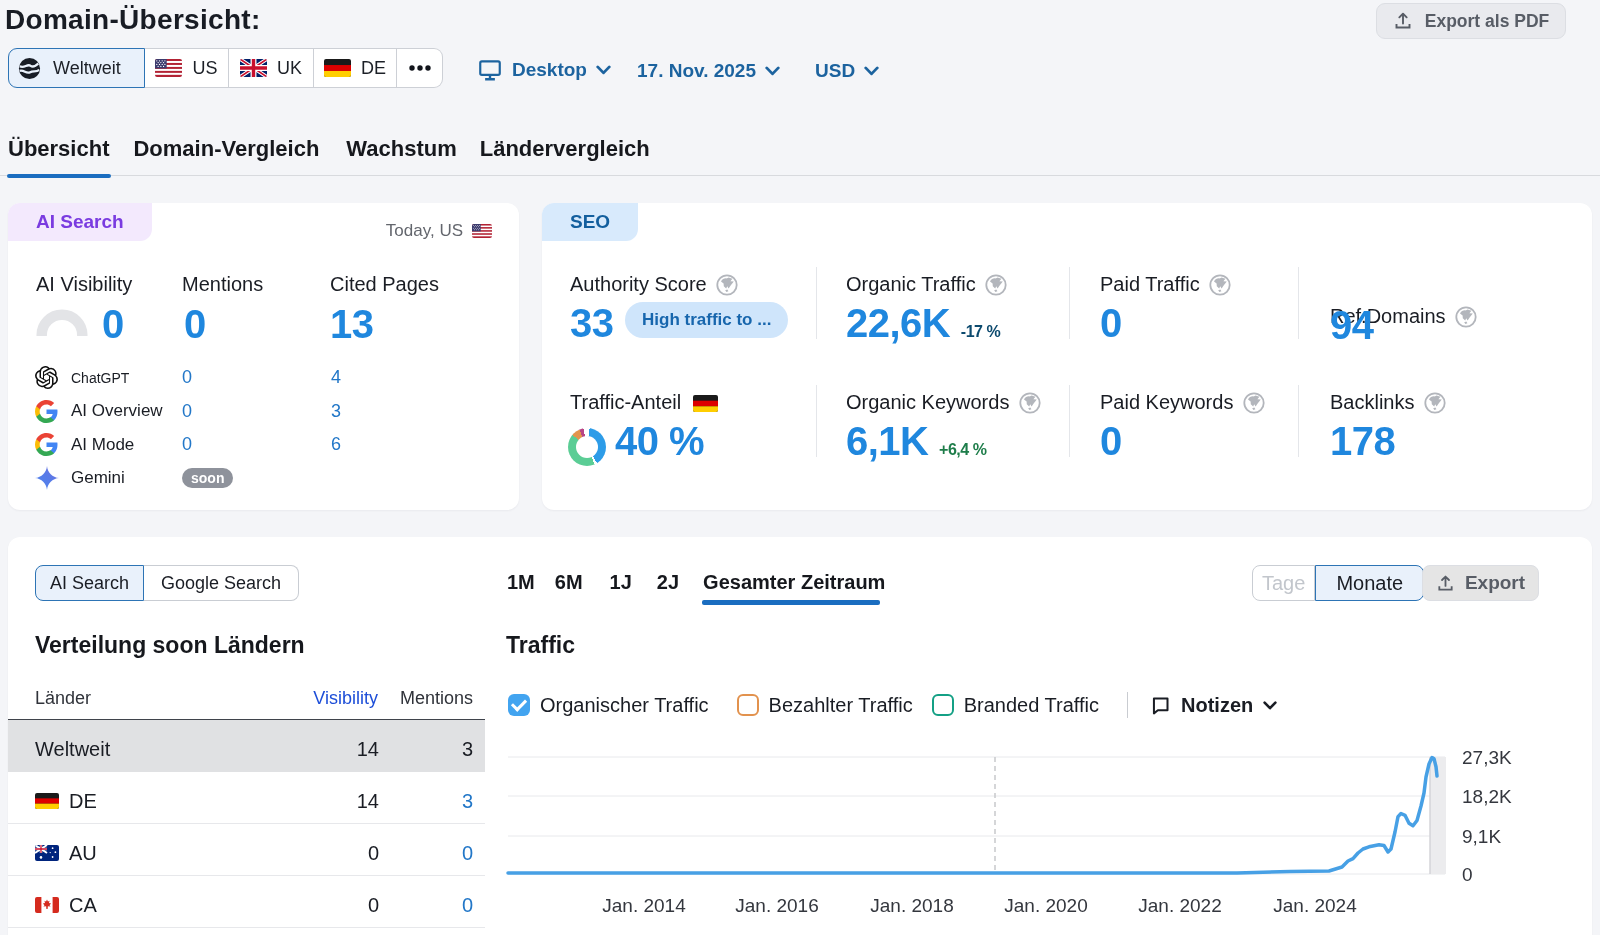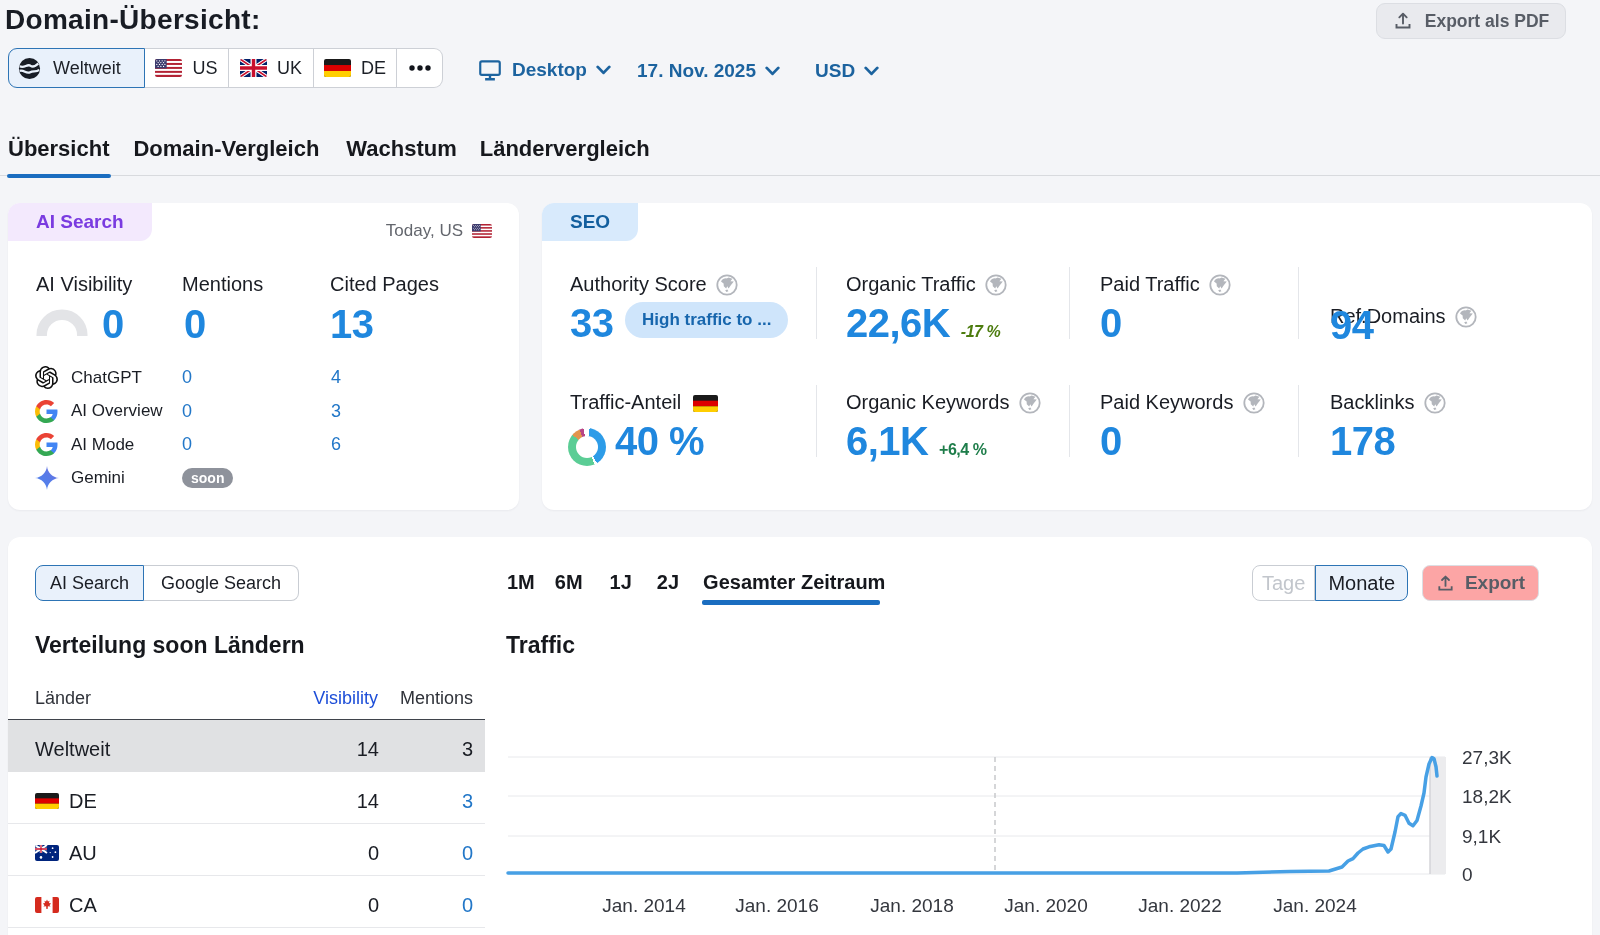"-17 %" .red { color: #4d7c0f -> #0c4a6e; font-style: italic -> none }
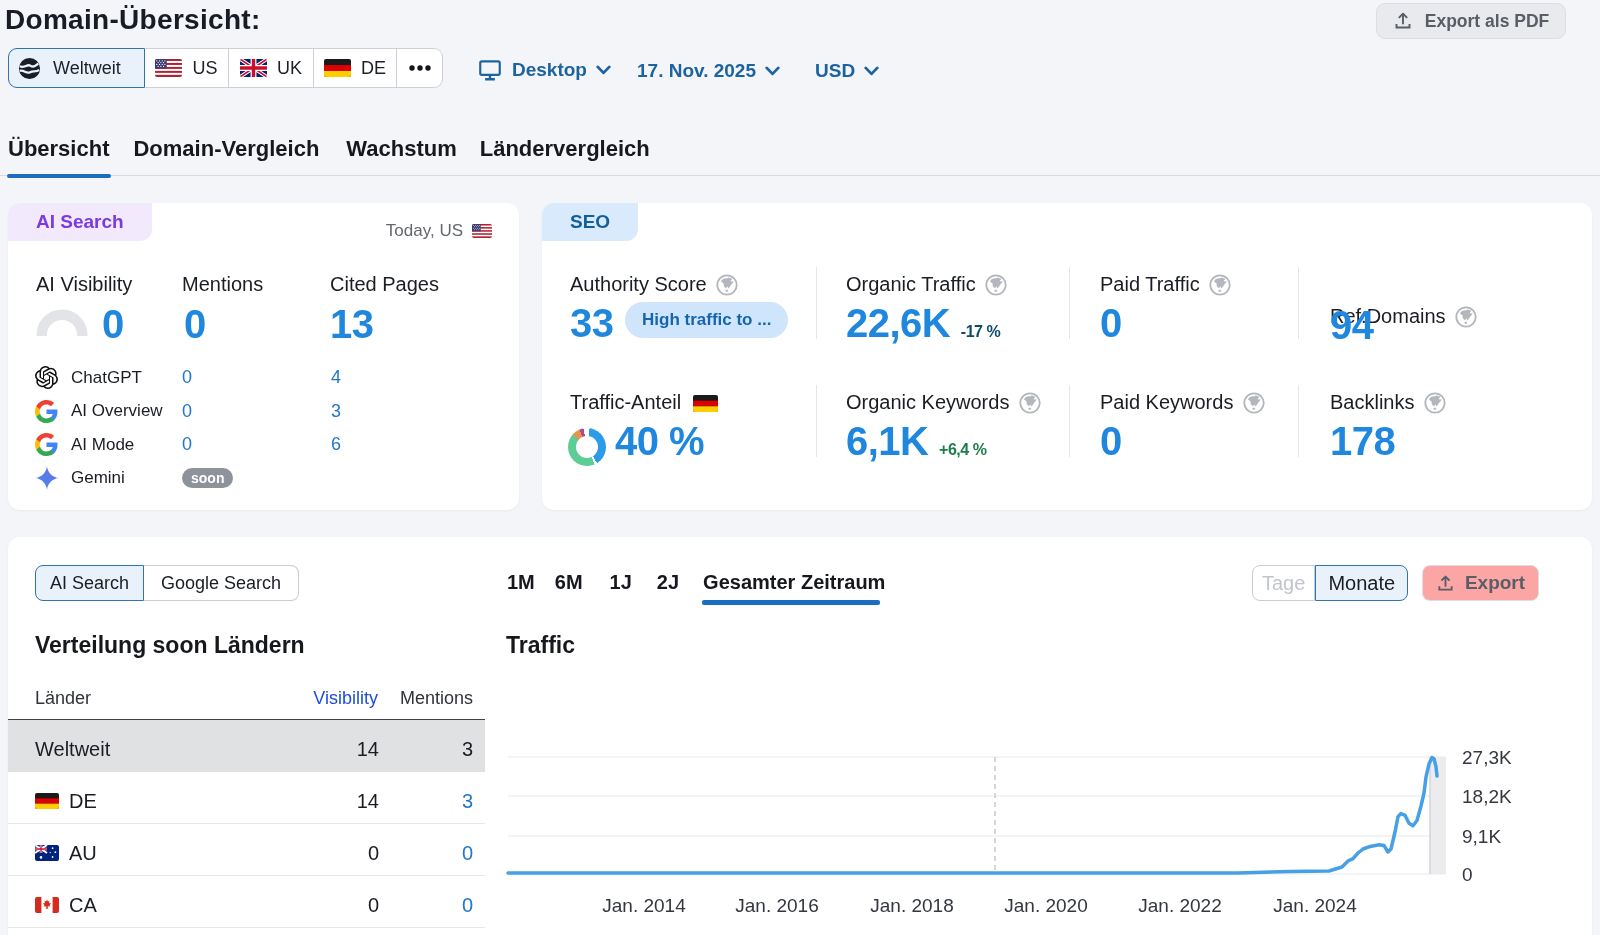"ChatGPT" span.lbl { font-size: 17px -> 14px }
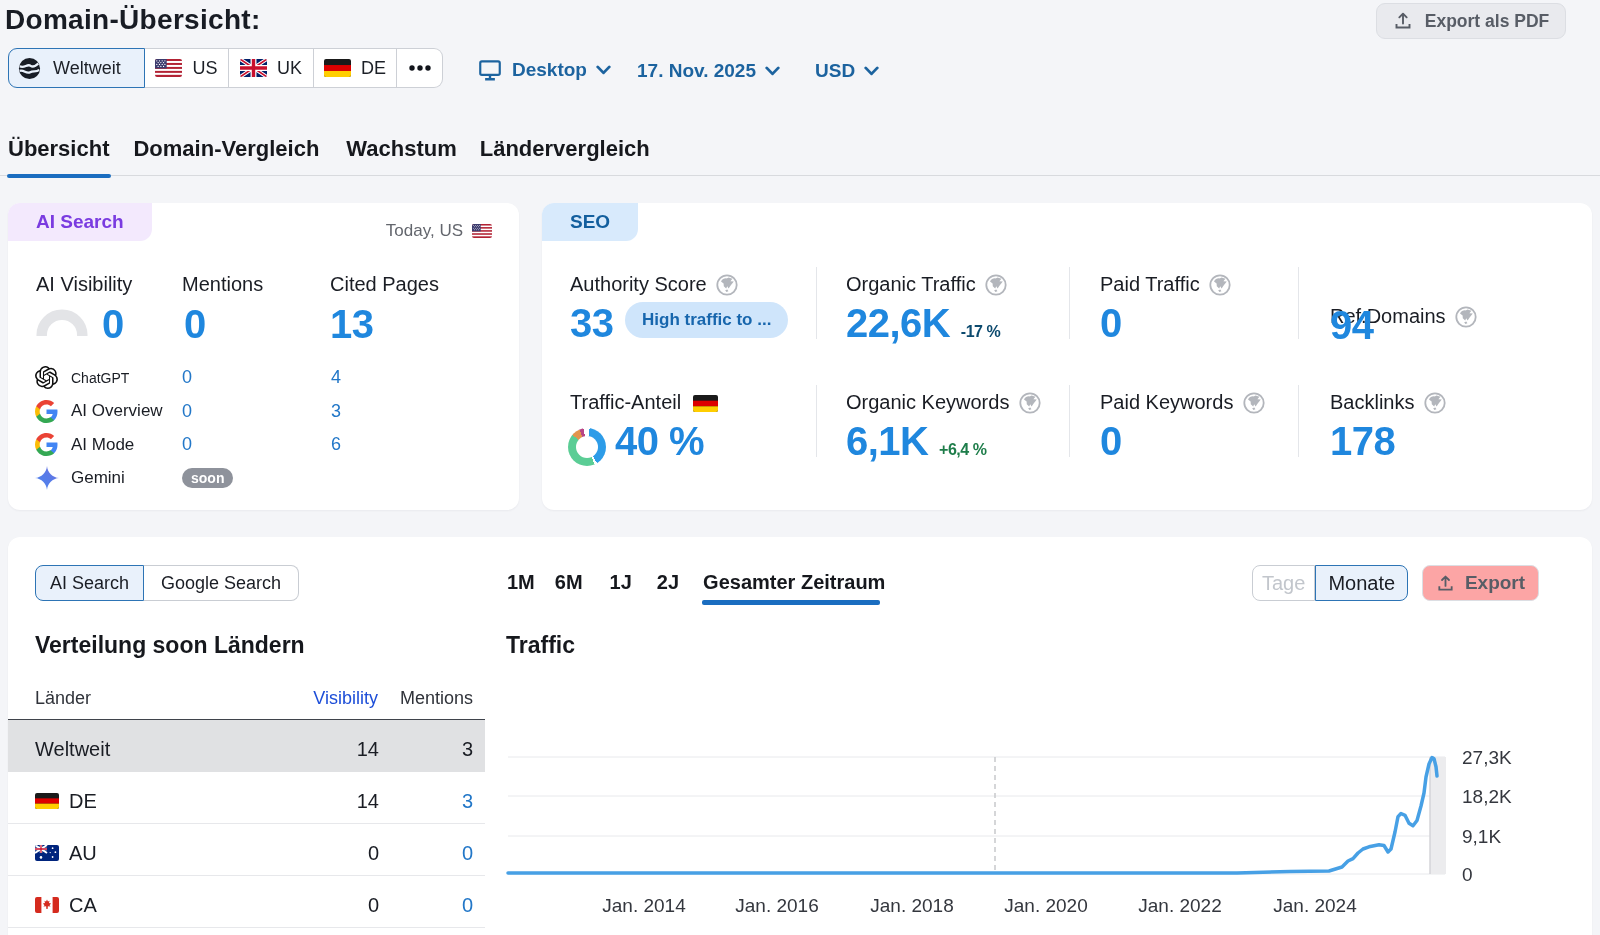"Monate" div.o { padding: 0 12px -> 0 20px }
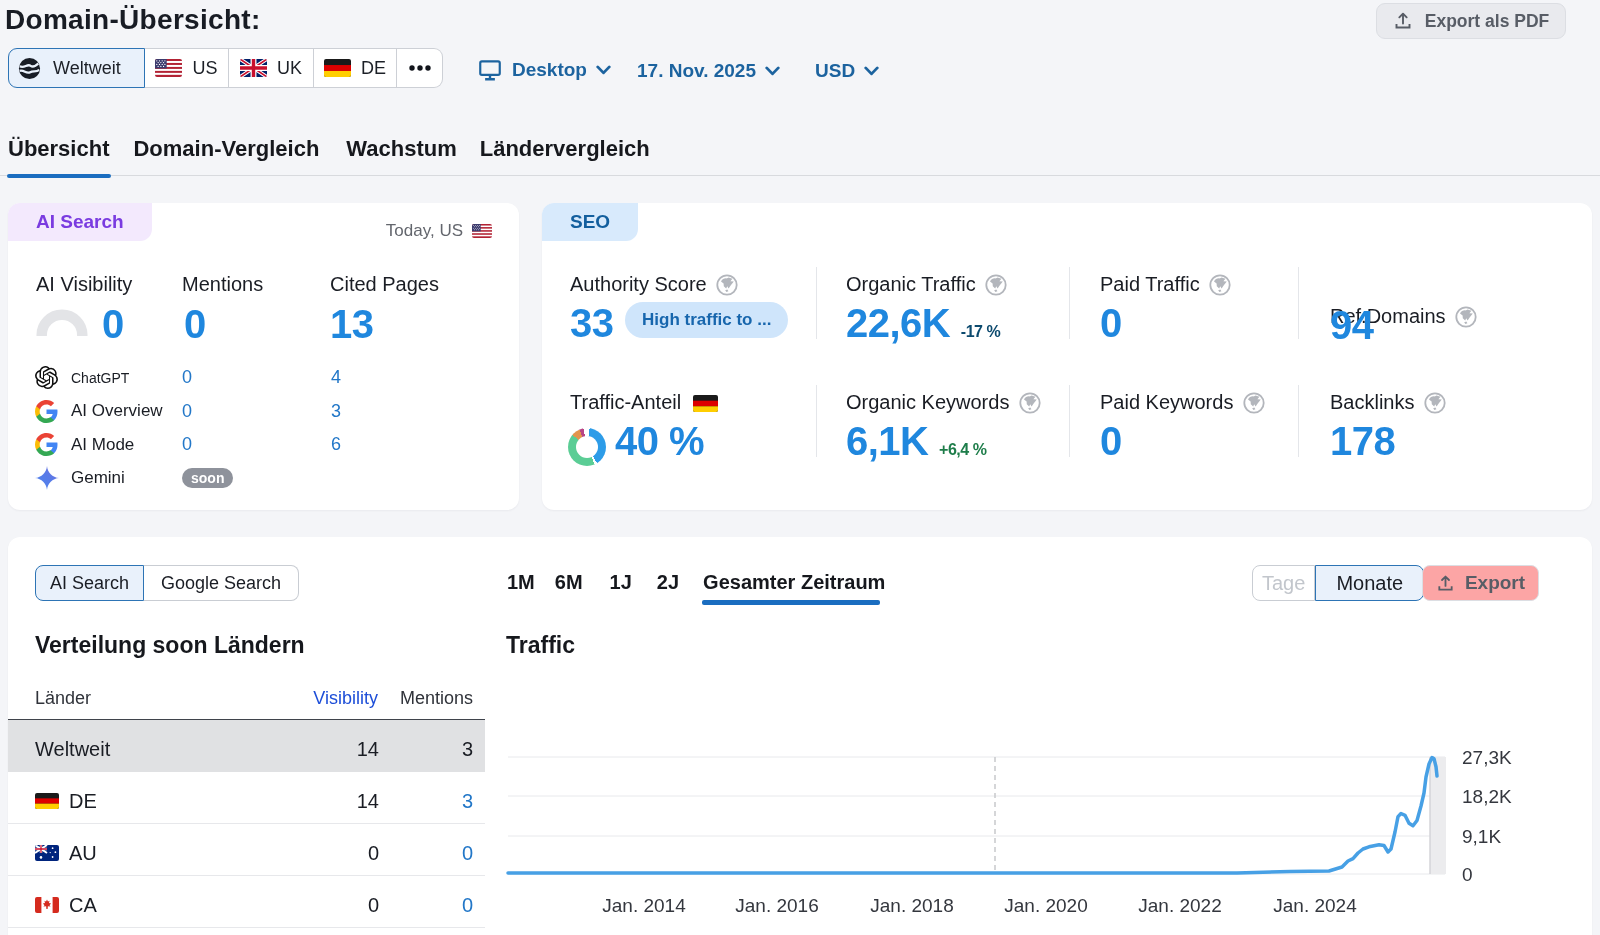"Export" div.abs { background: #fca5a5 -> #e5e5e5 }
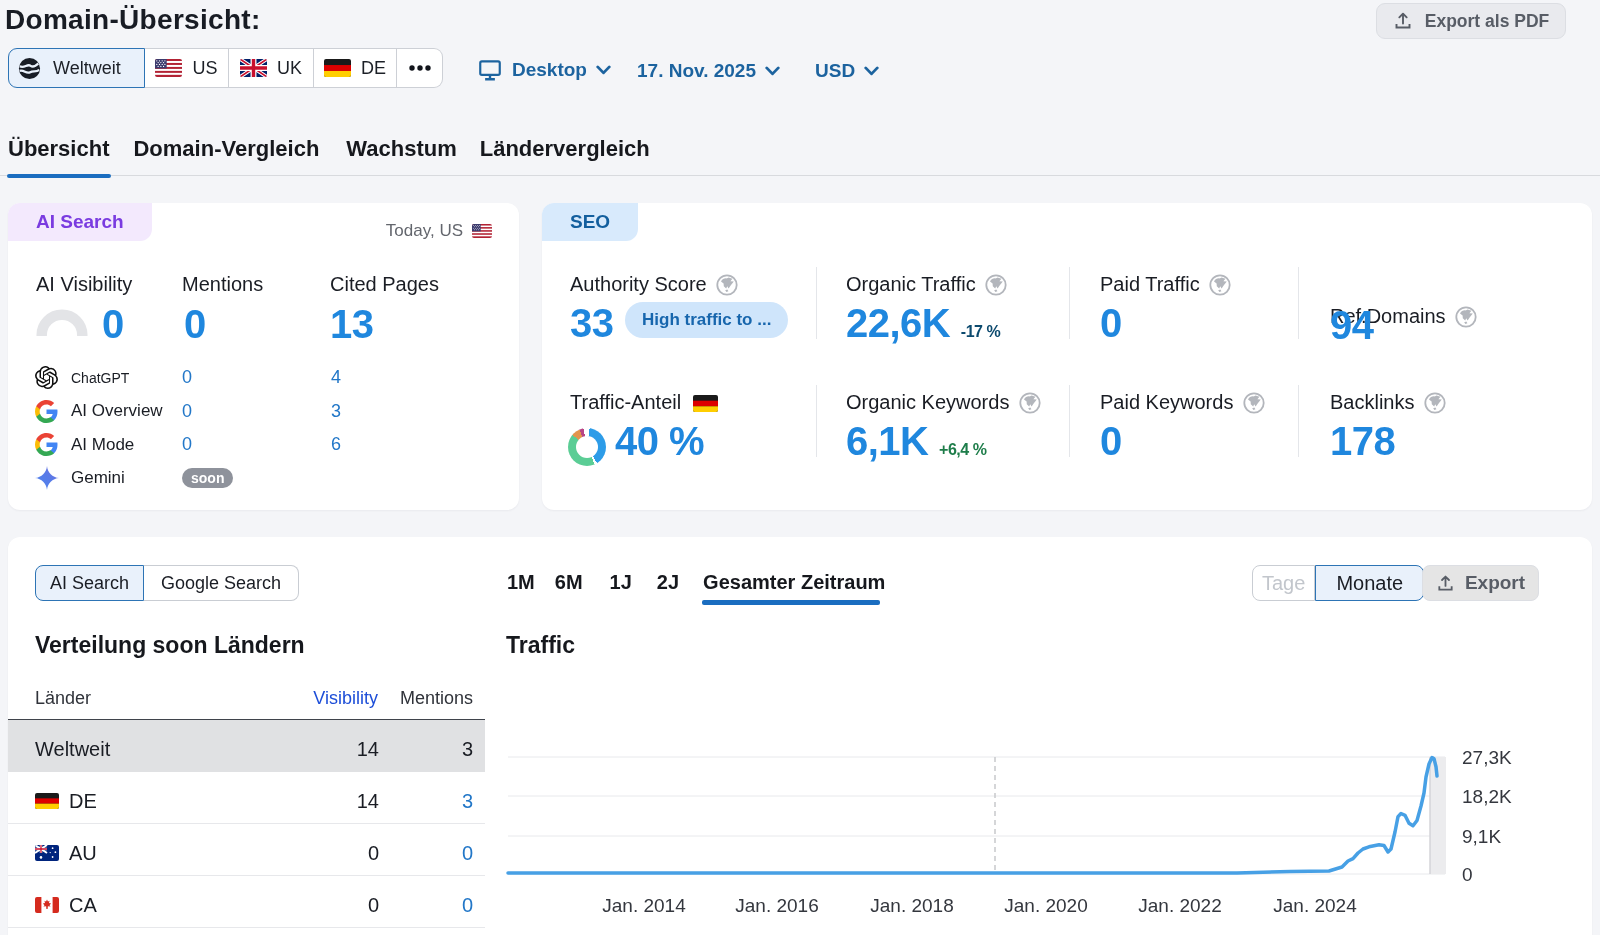"Organischer Traffic" div.abs { html: none -> <div> <span></span> <span>Organischer Traffic</span> <span></span> <span>Bezahlter Traffic</span> <span></span> <span>Branded Traffic</span> <span></span> <svg> <path></path> </svg> <span>Notizen</span> <svg> <use></use> </svg> </div> }
